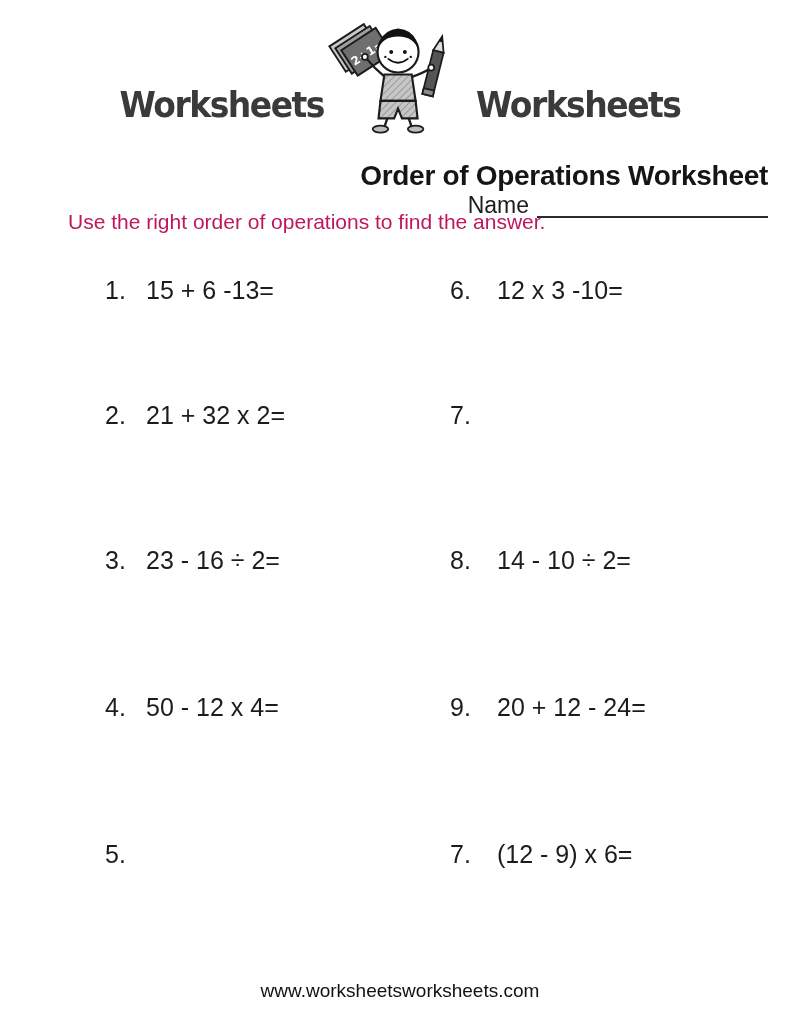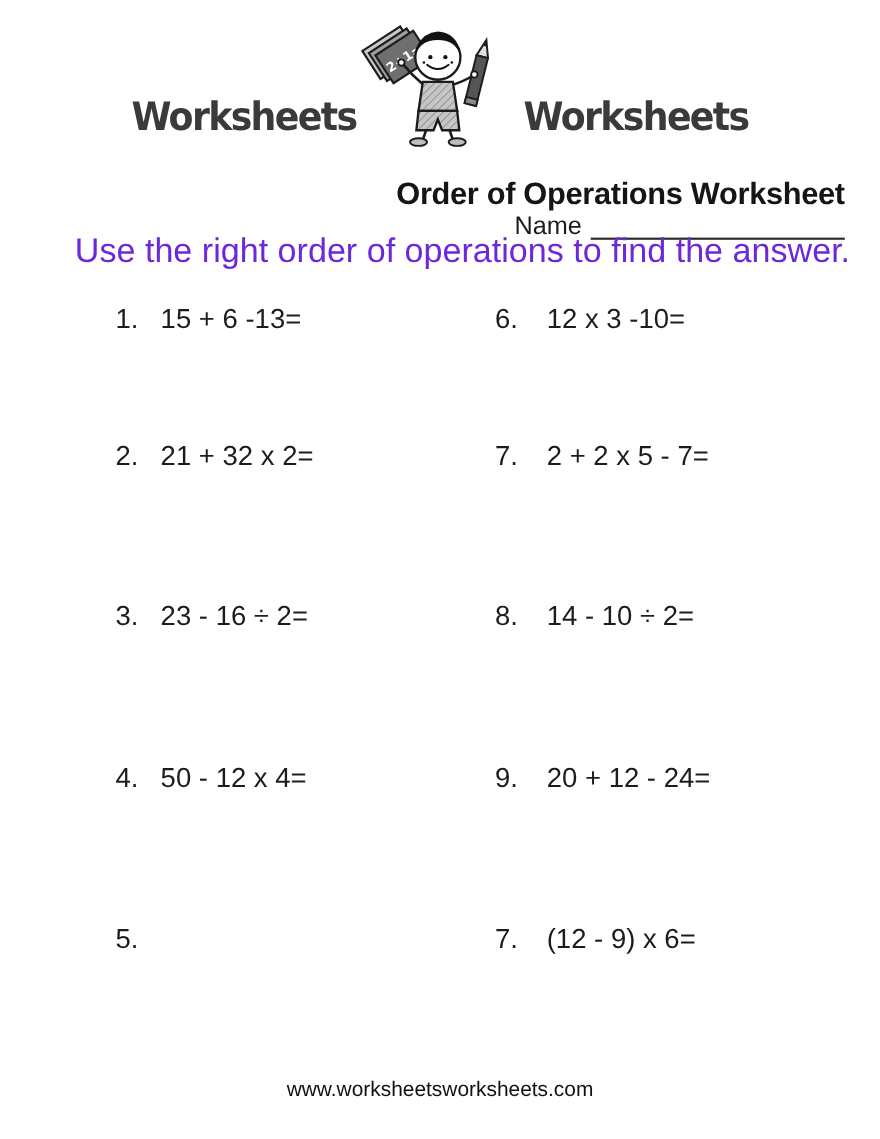"Use the right order of" .instruction { color: #6d28d9 -> #be185d; font-size: 31px -> 21px }
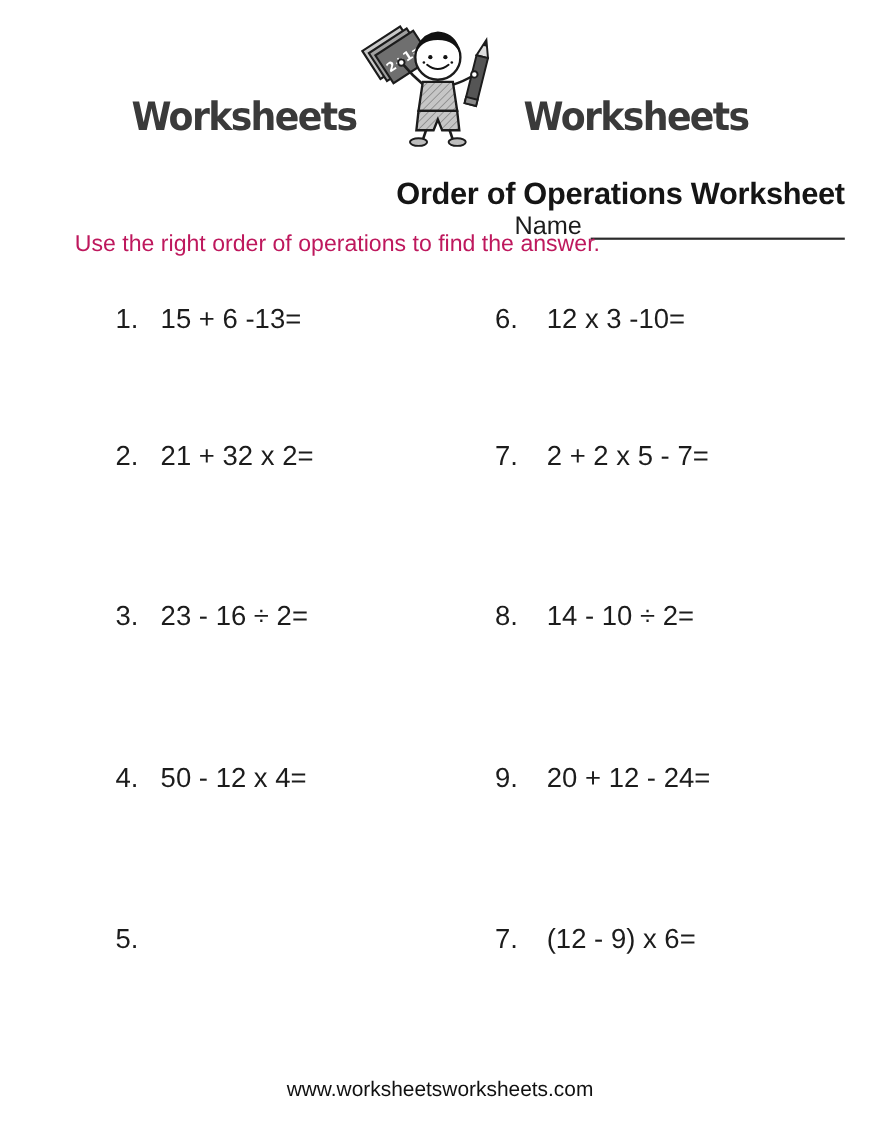"2 + 2 x 5" span.expr { html: <span>2 + 2 x 5 - 7=</span> -> none }
